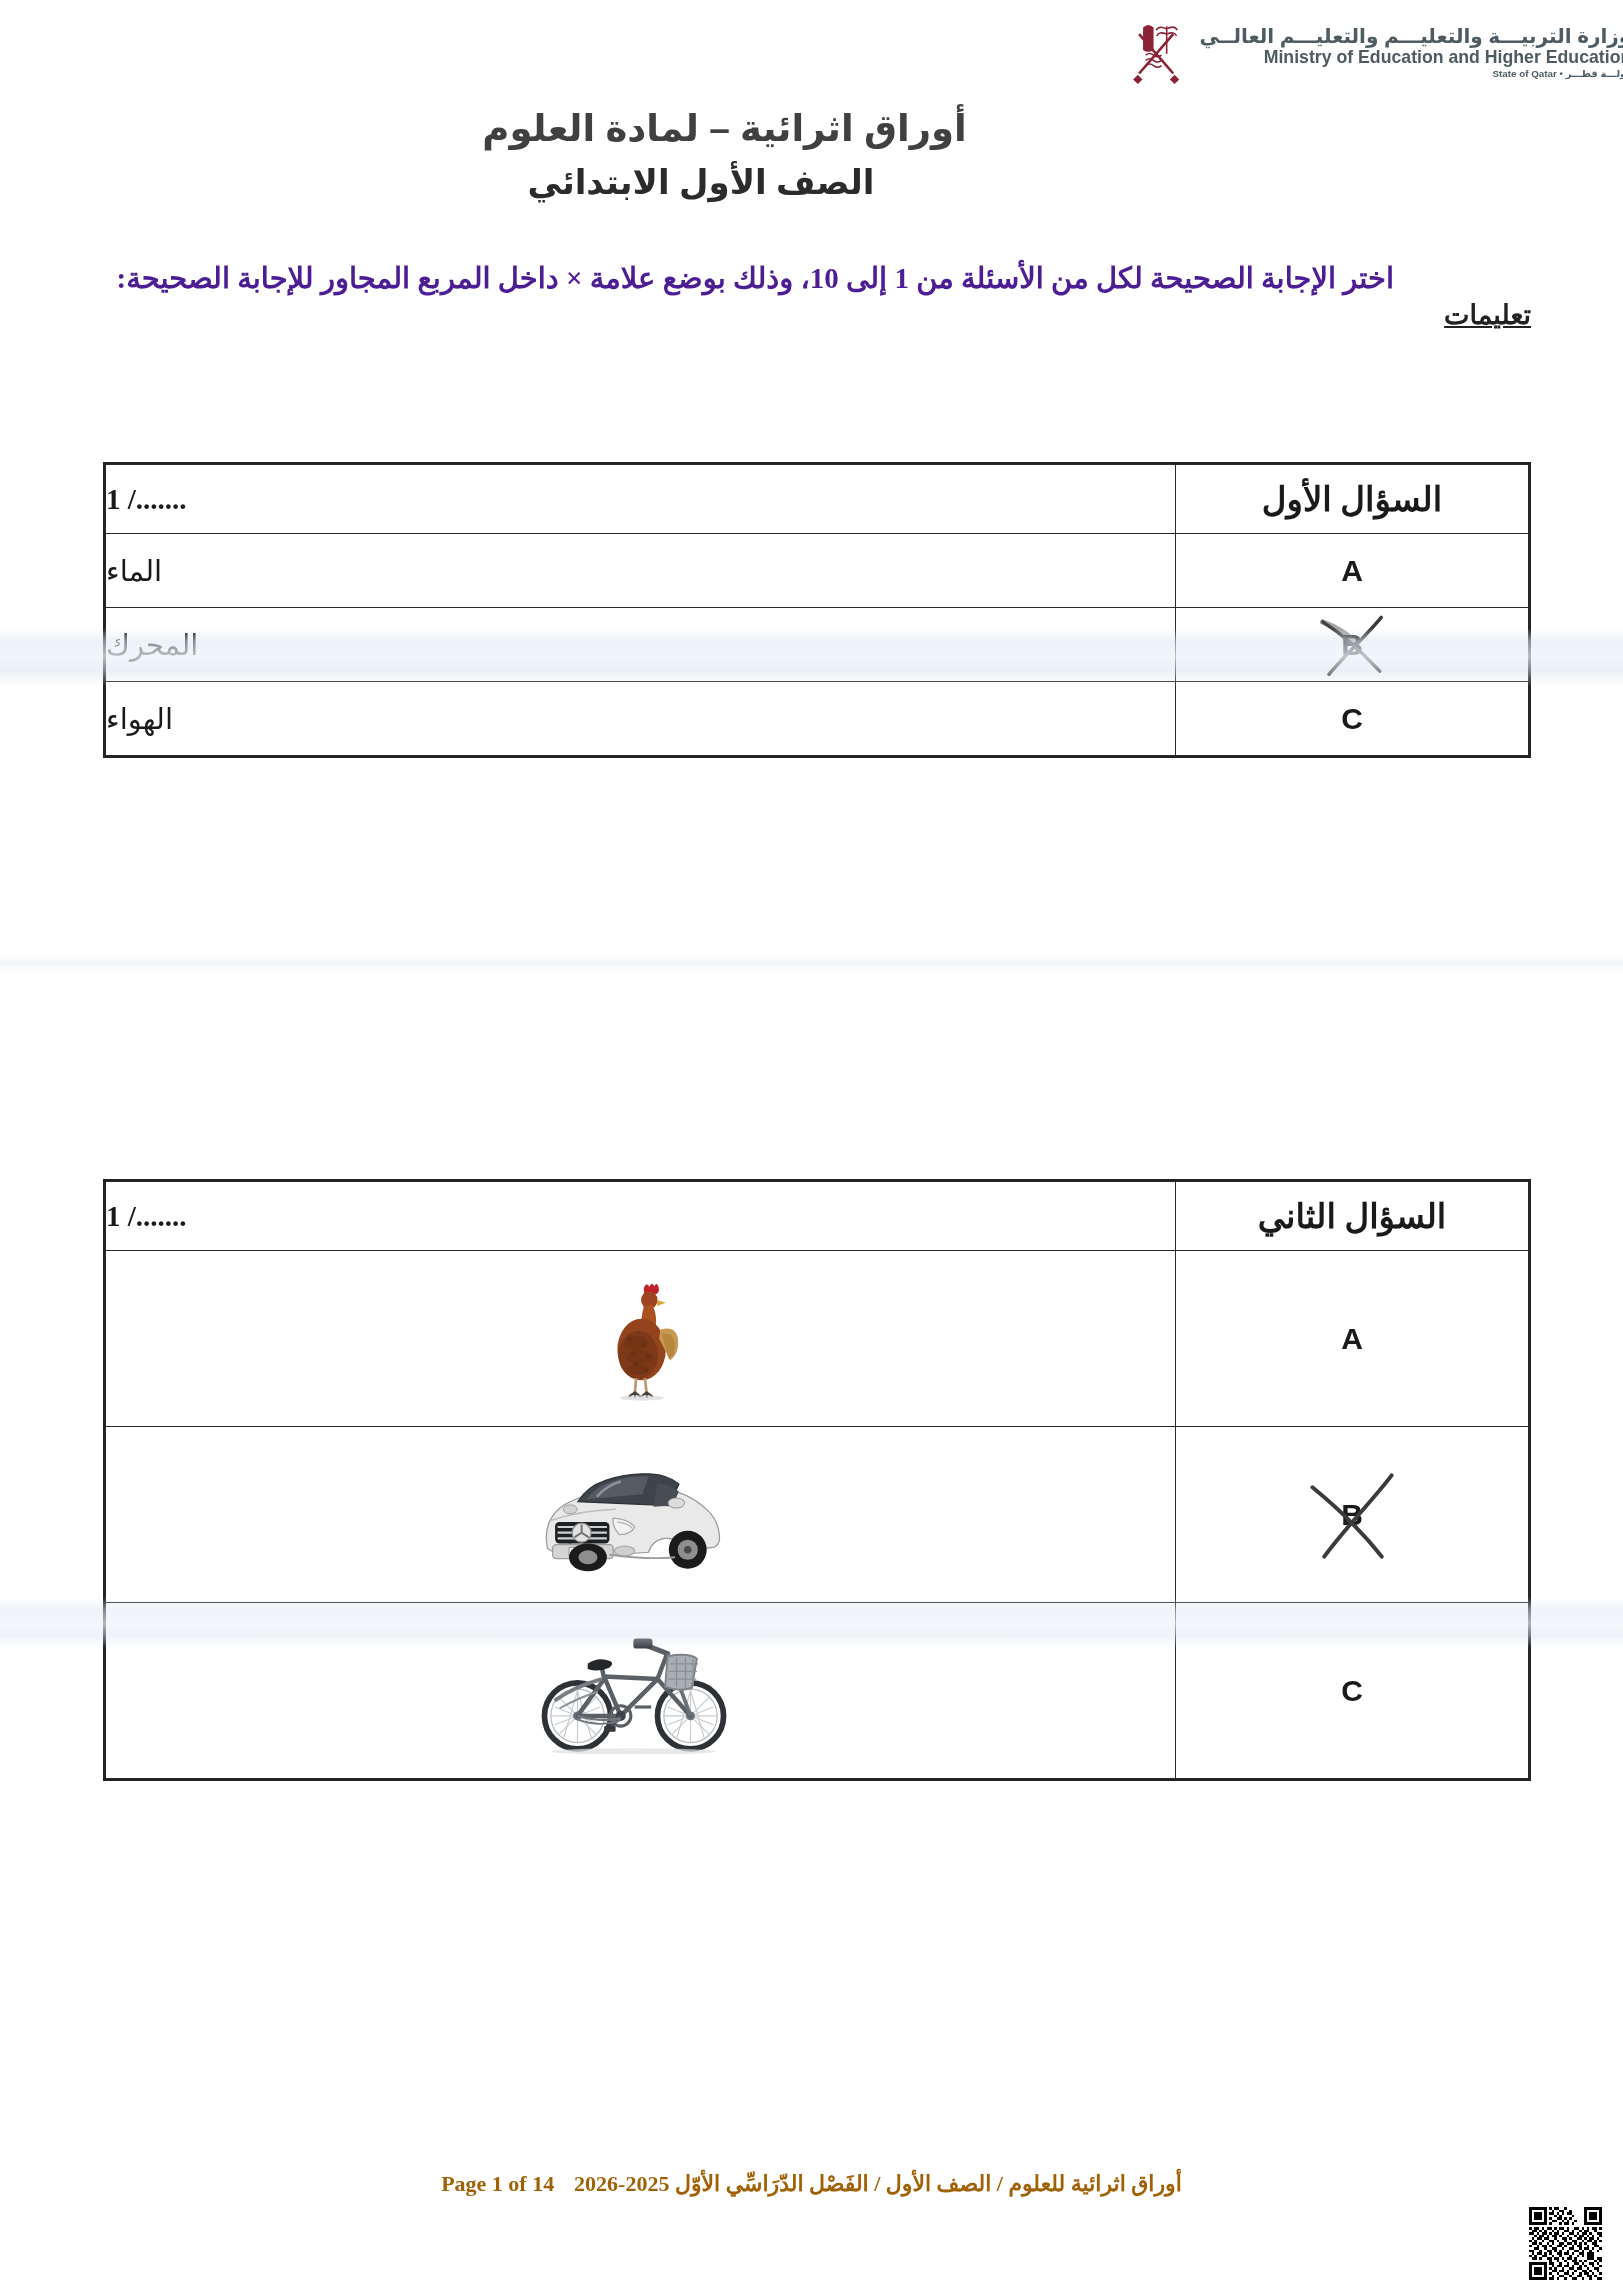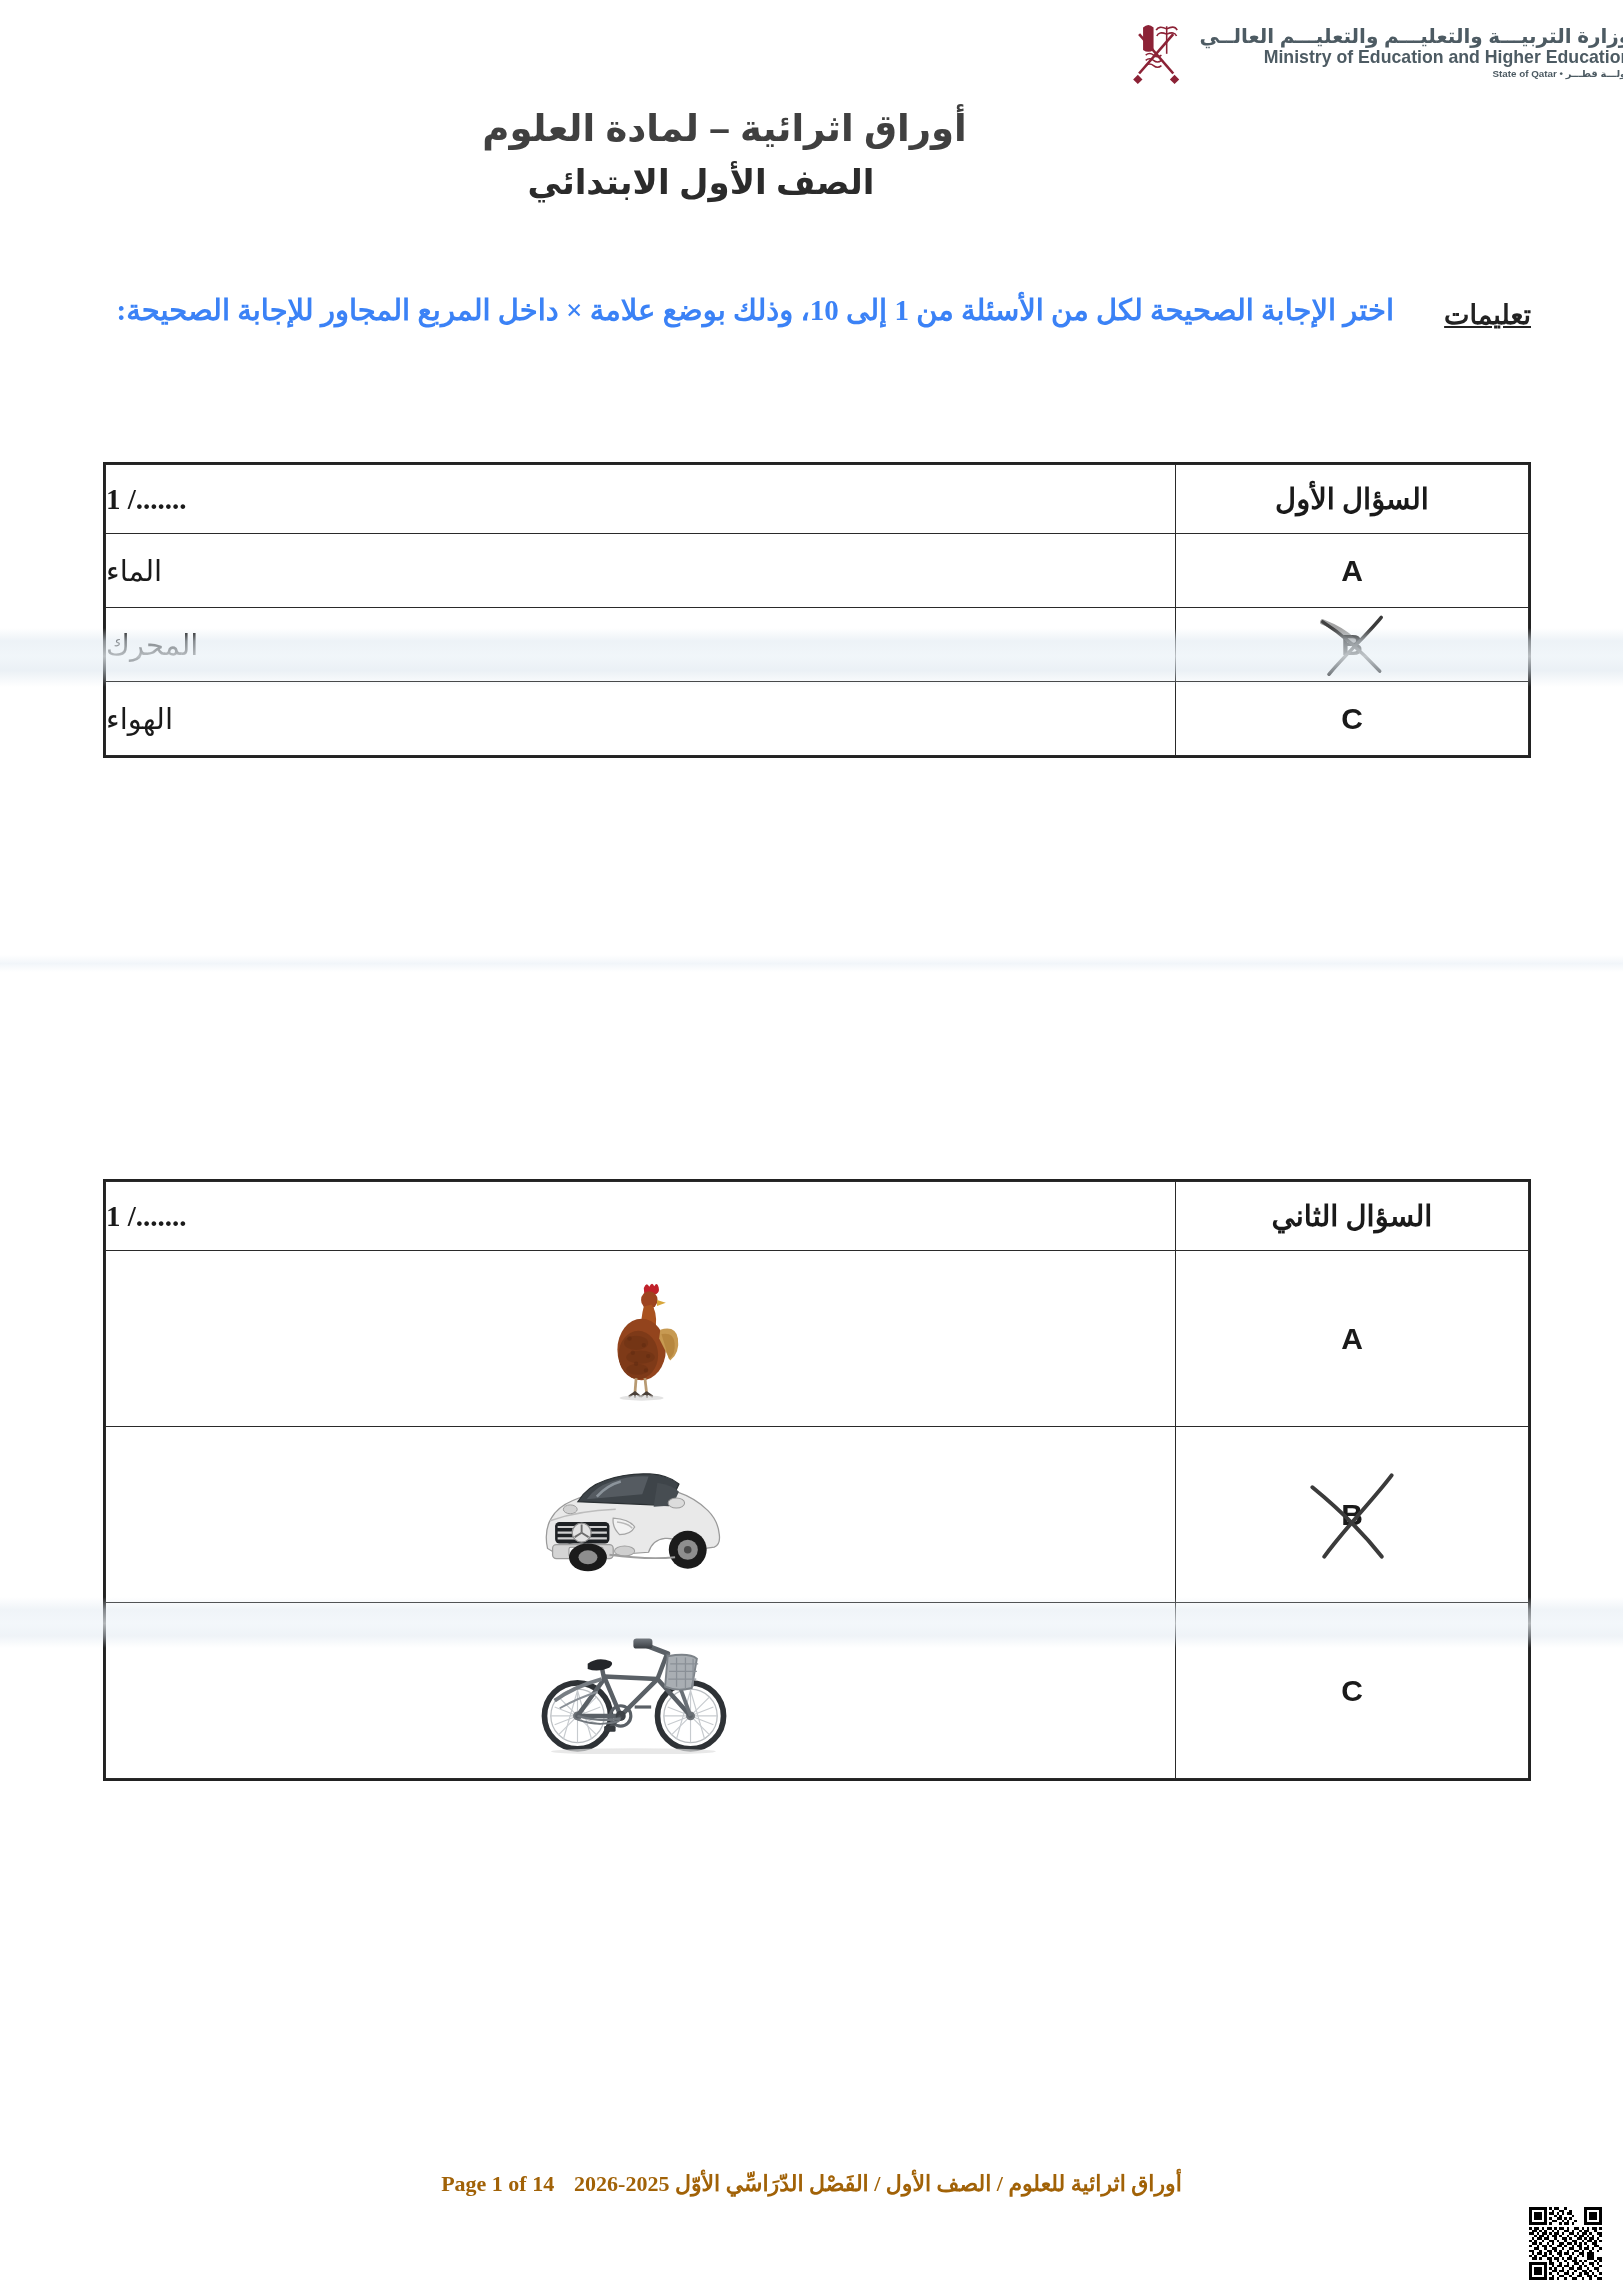"اختر الإجابة الصحيحة لكل من" .instr-body { color: #3b82f6 -> #4c1d95; margin-top: 32px -> none }
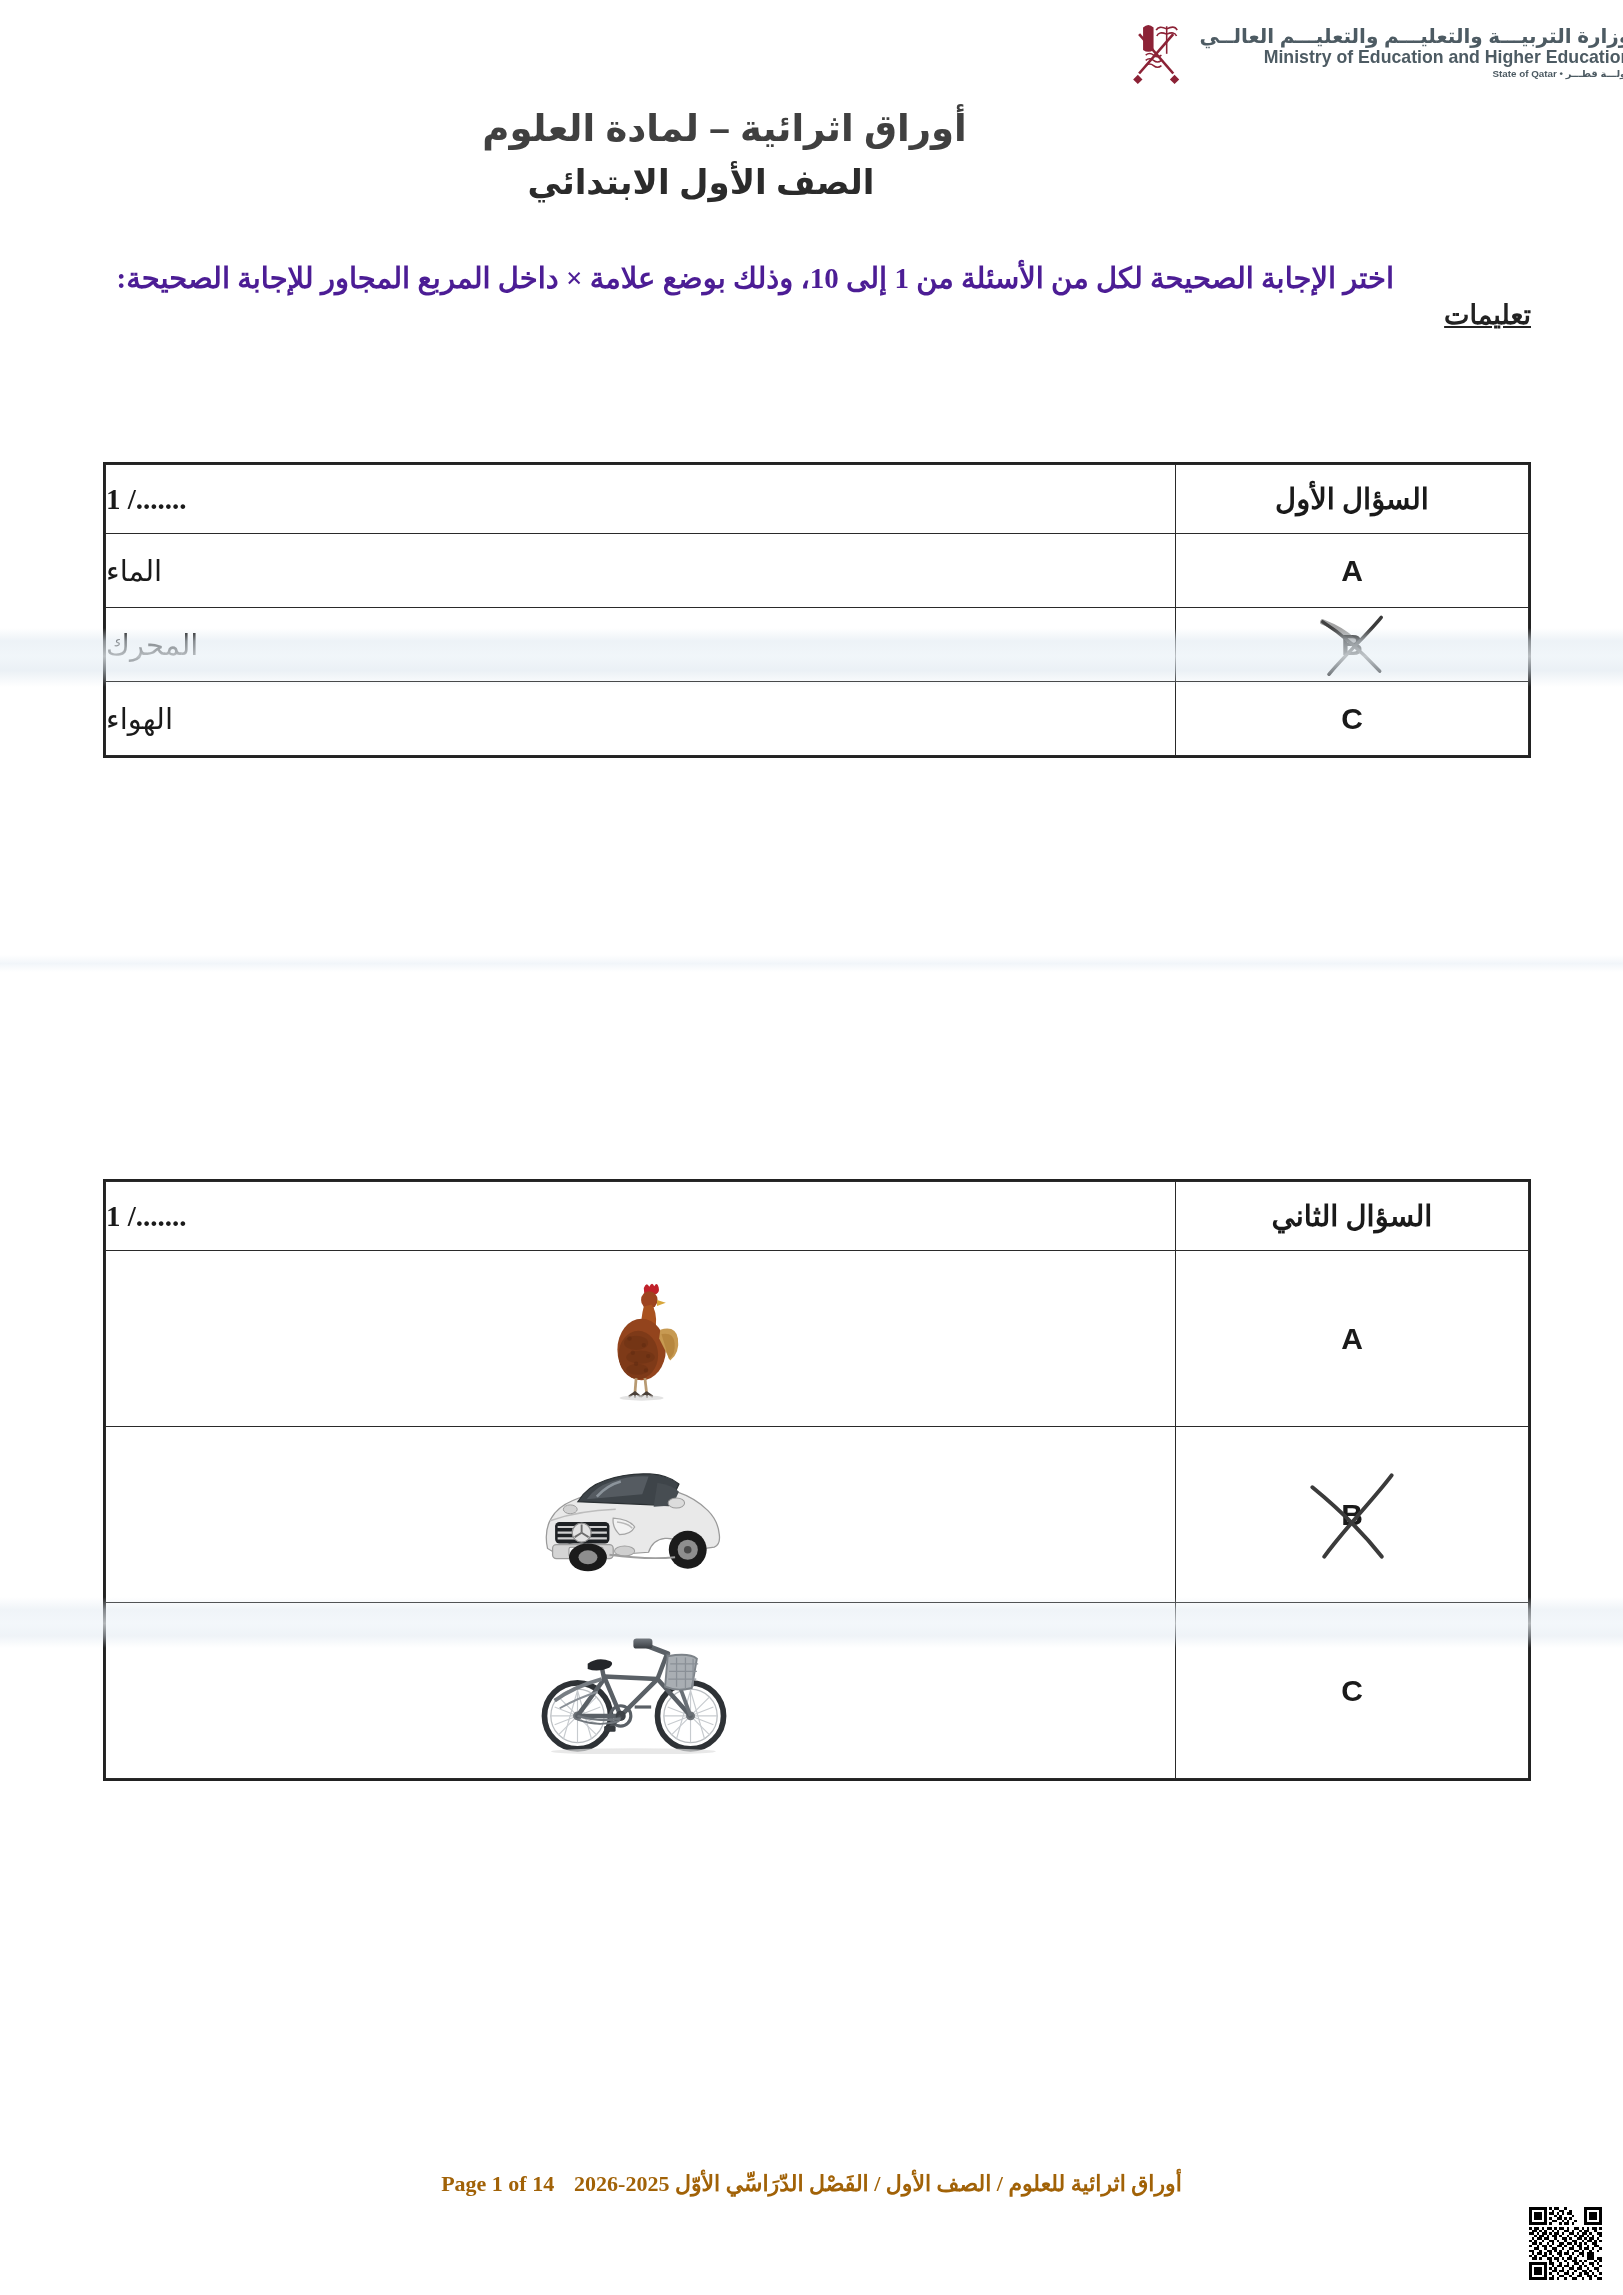"السؤال الأول" .cell-qlabel { font-size: 29px -> 34px }
